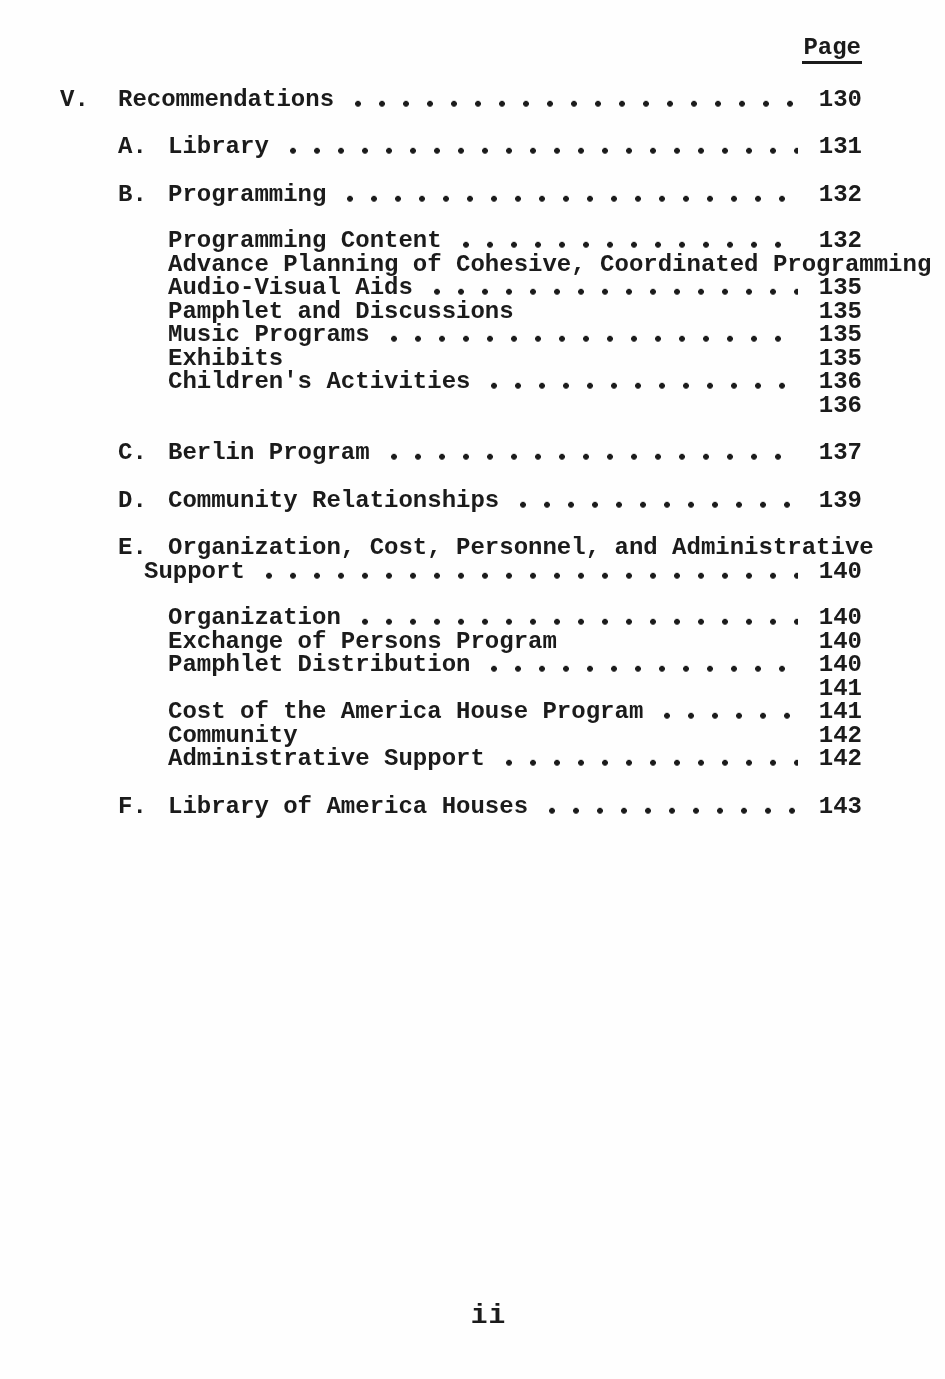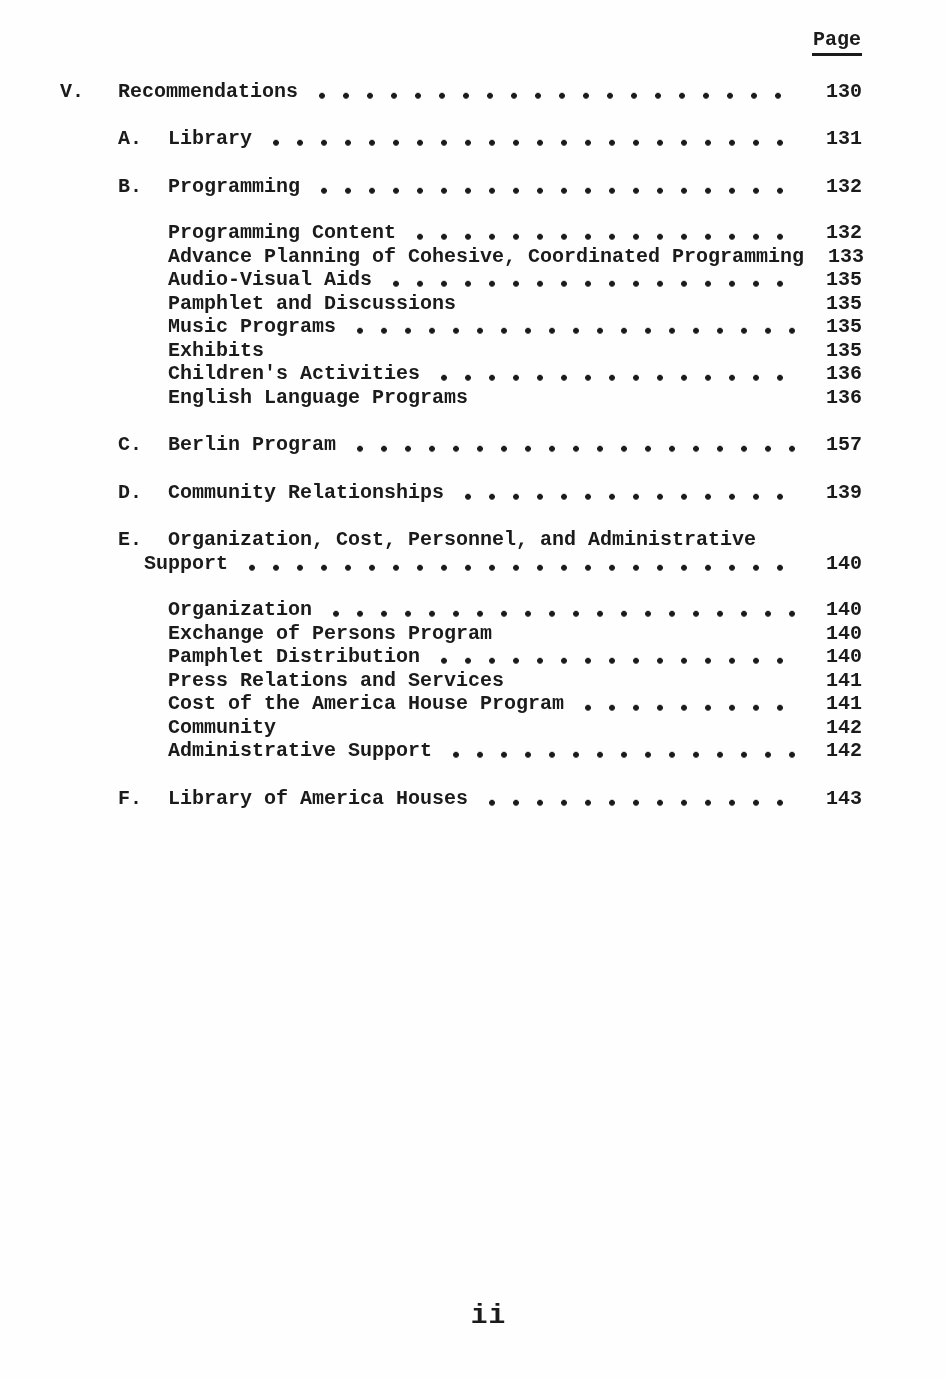"Page" .content { font-size: 20px -> 24px; top: 28px -> 36px }
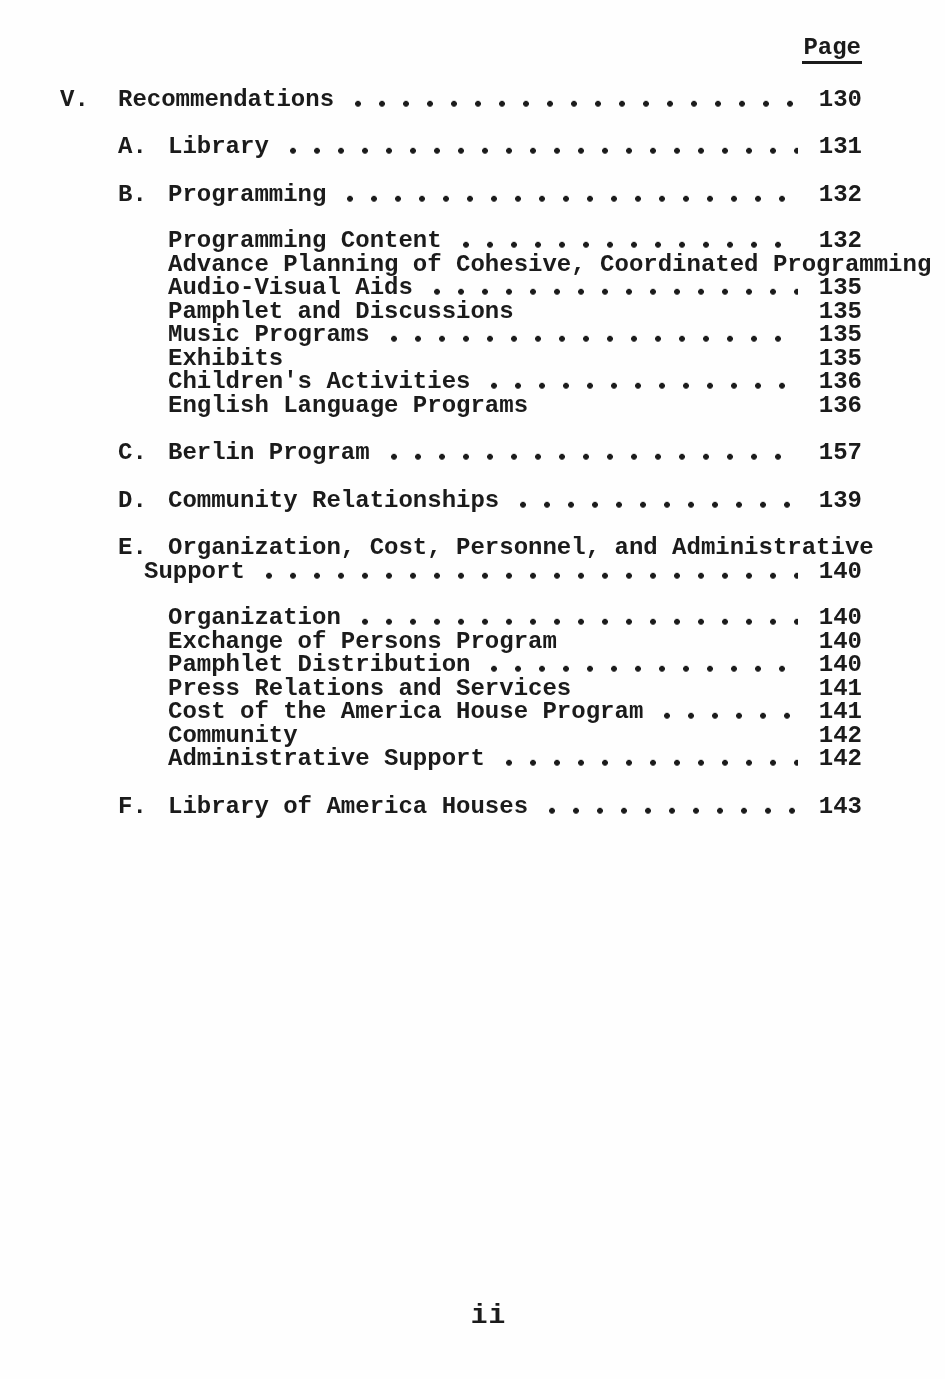"English Language Programs" span.label { html: <span>English Language Programs</span> -> none }
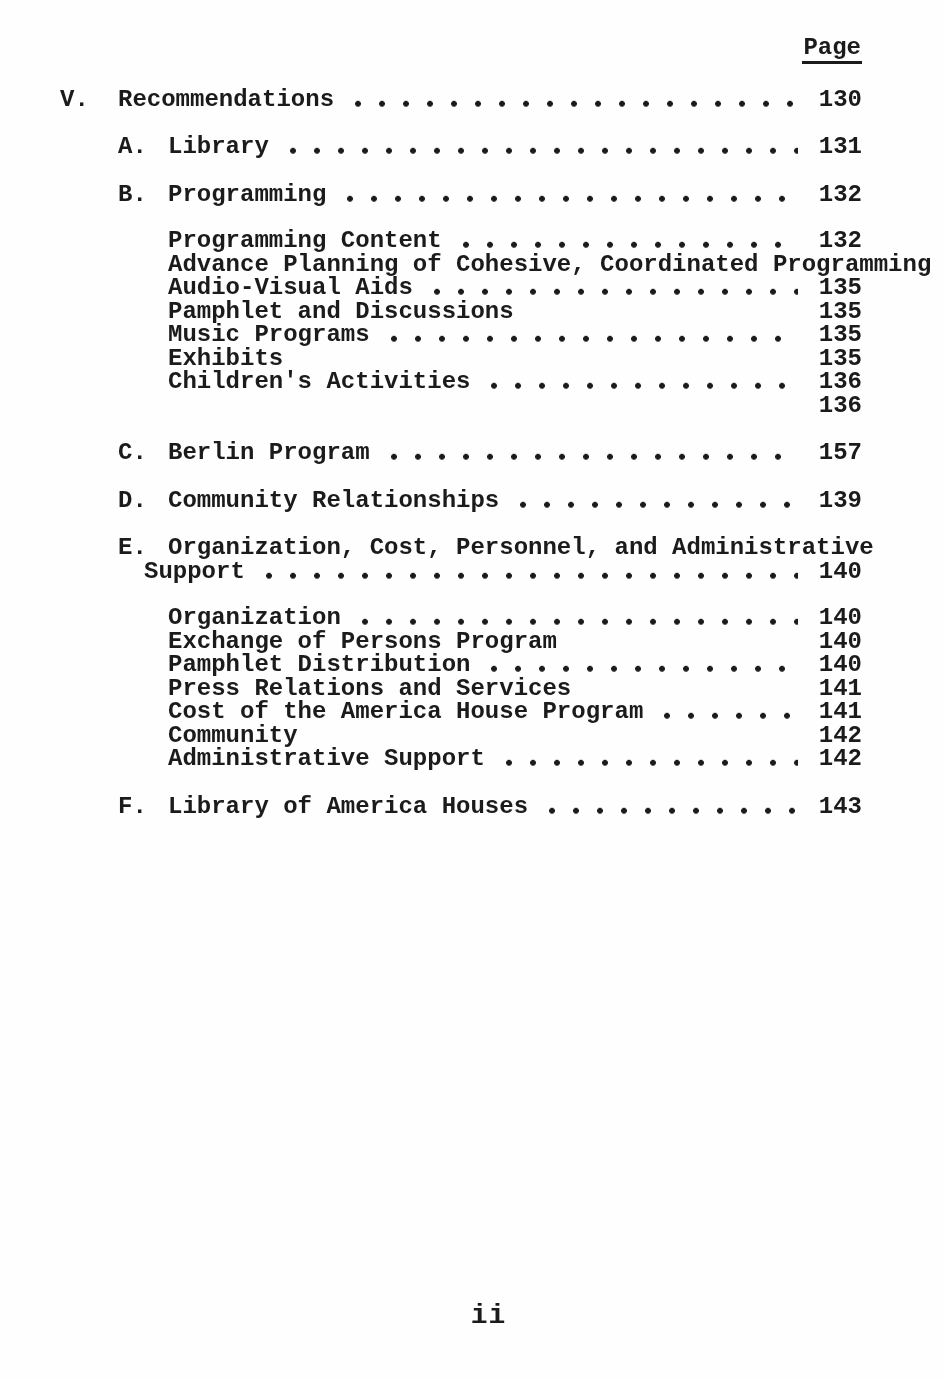"157" span.pagenum { text: 157 -> 137 }
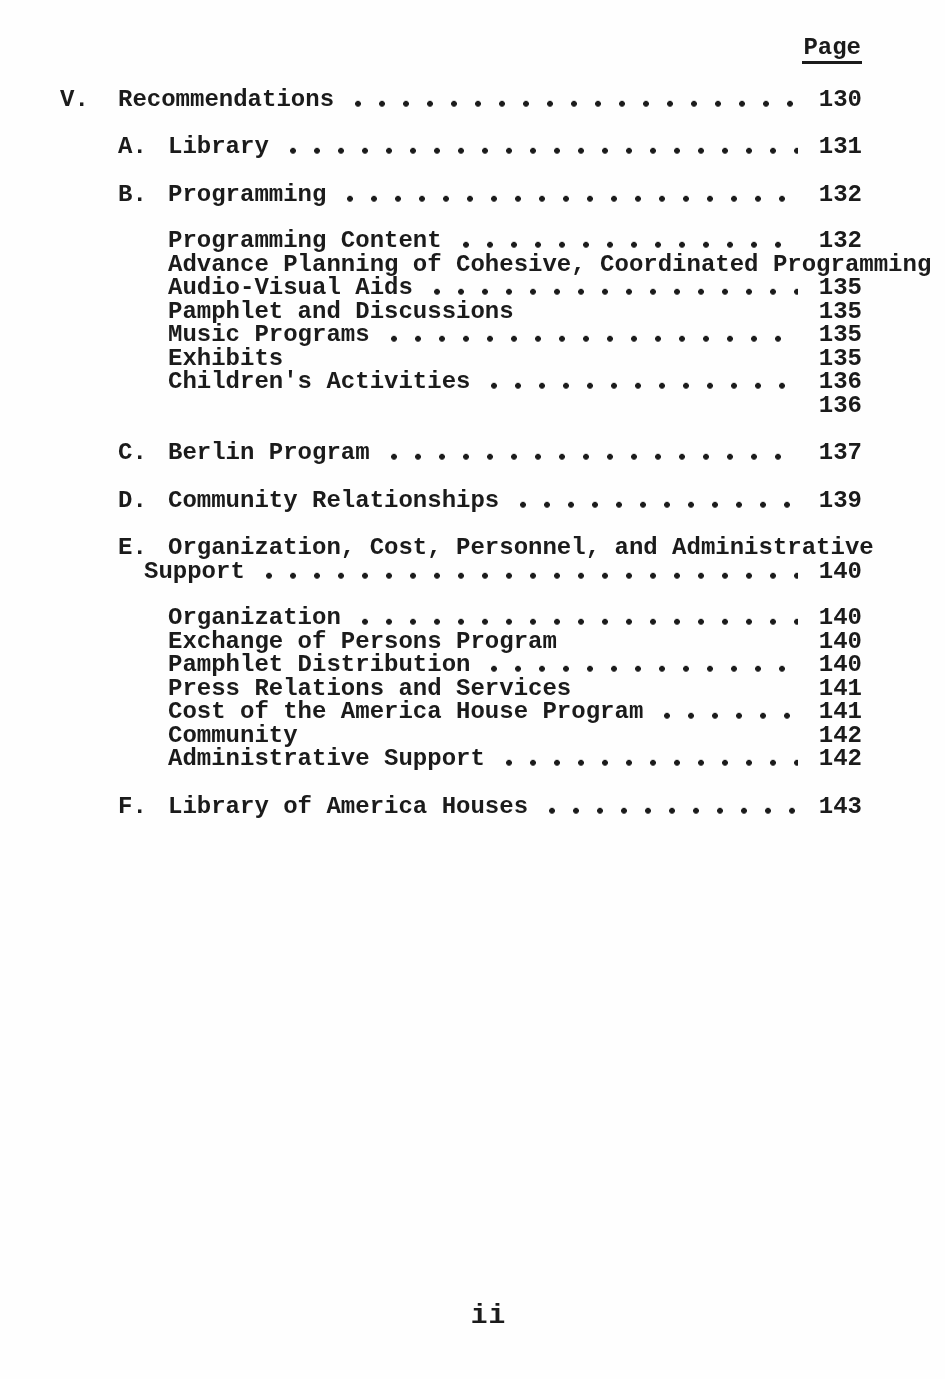"Press Relations and Services" span.label { html: <span>Press Relations and Services</span> -> none }
